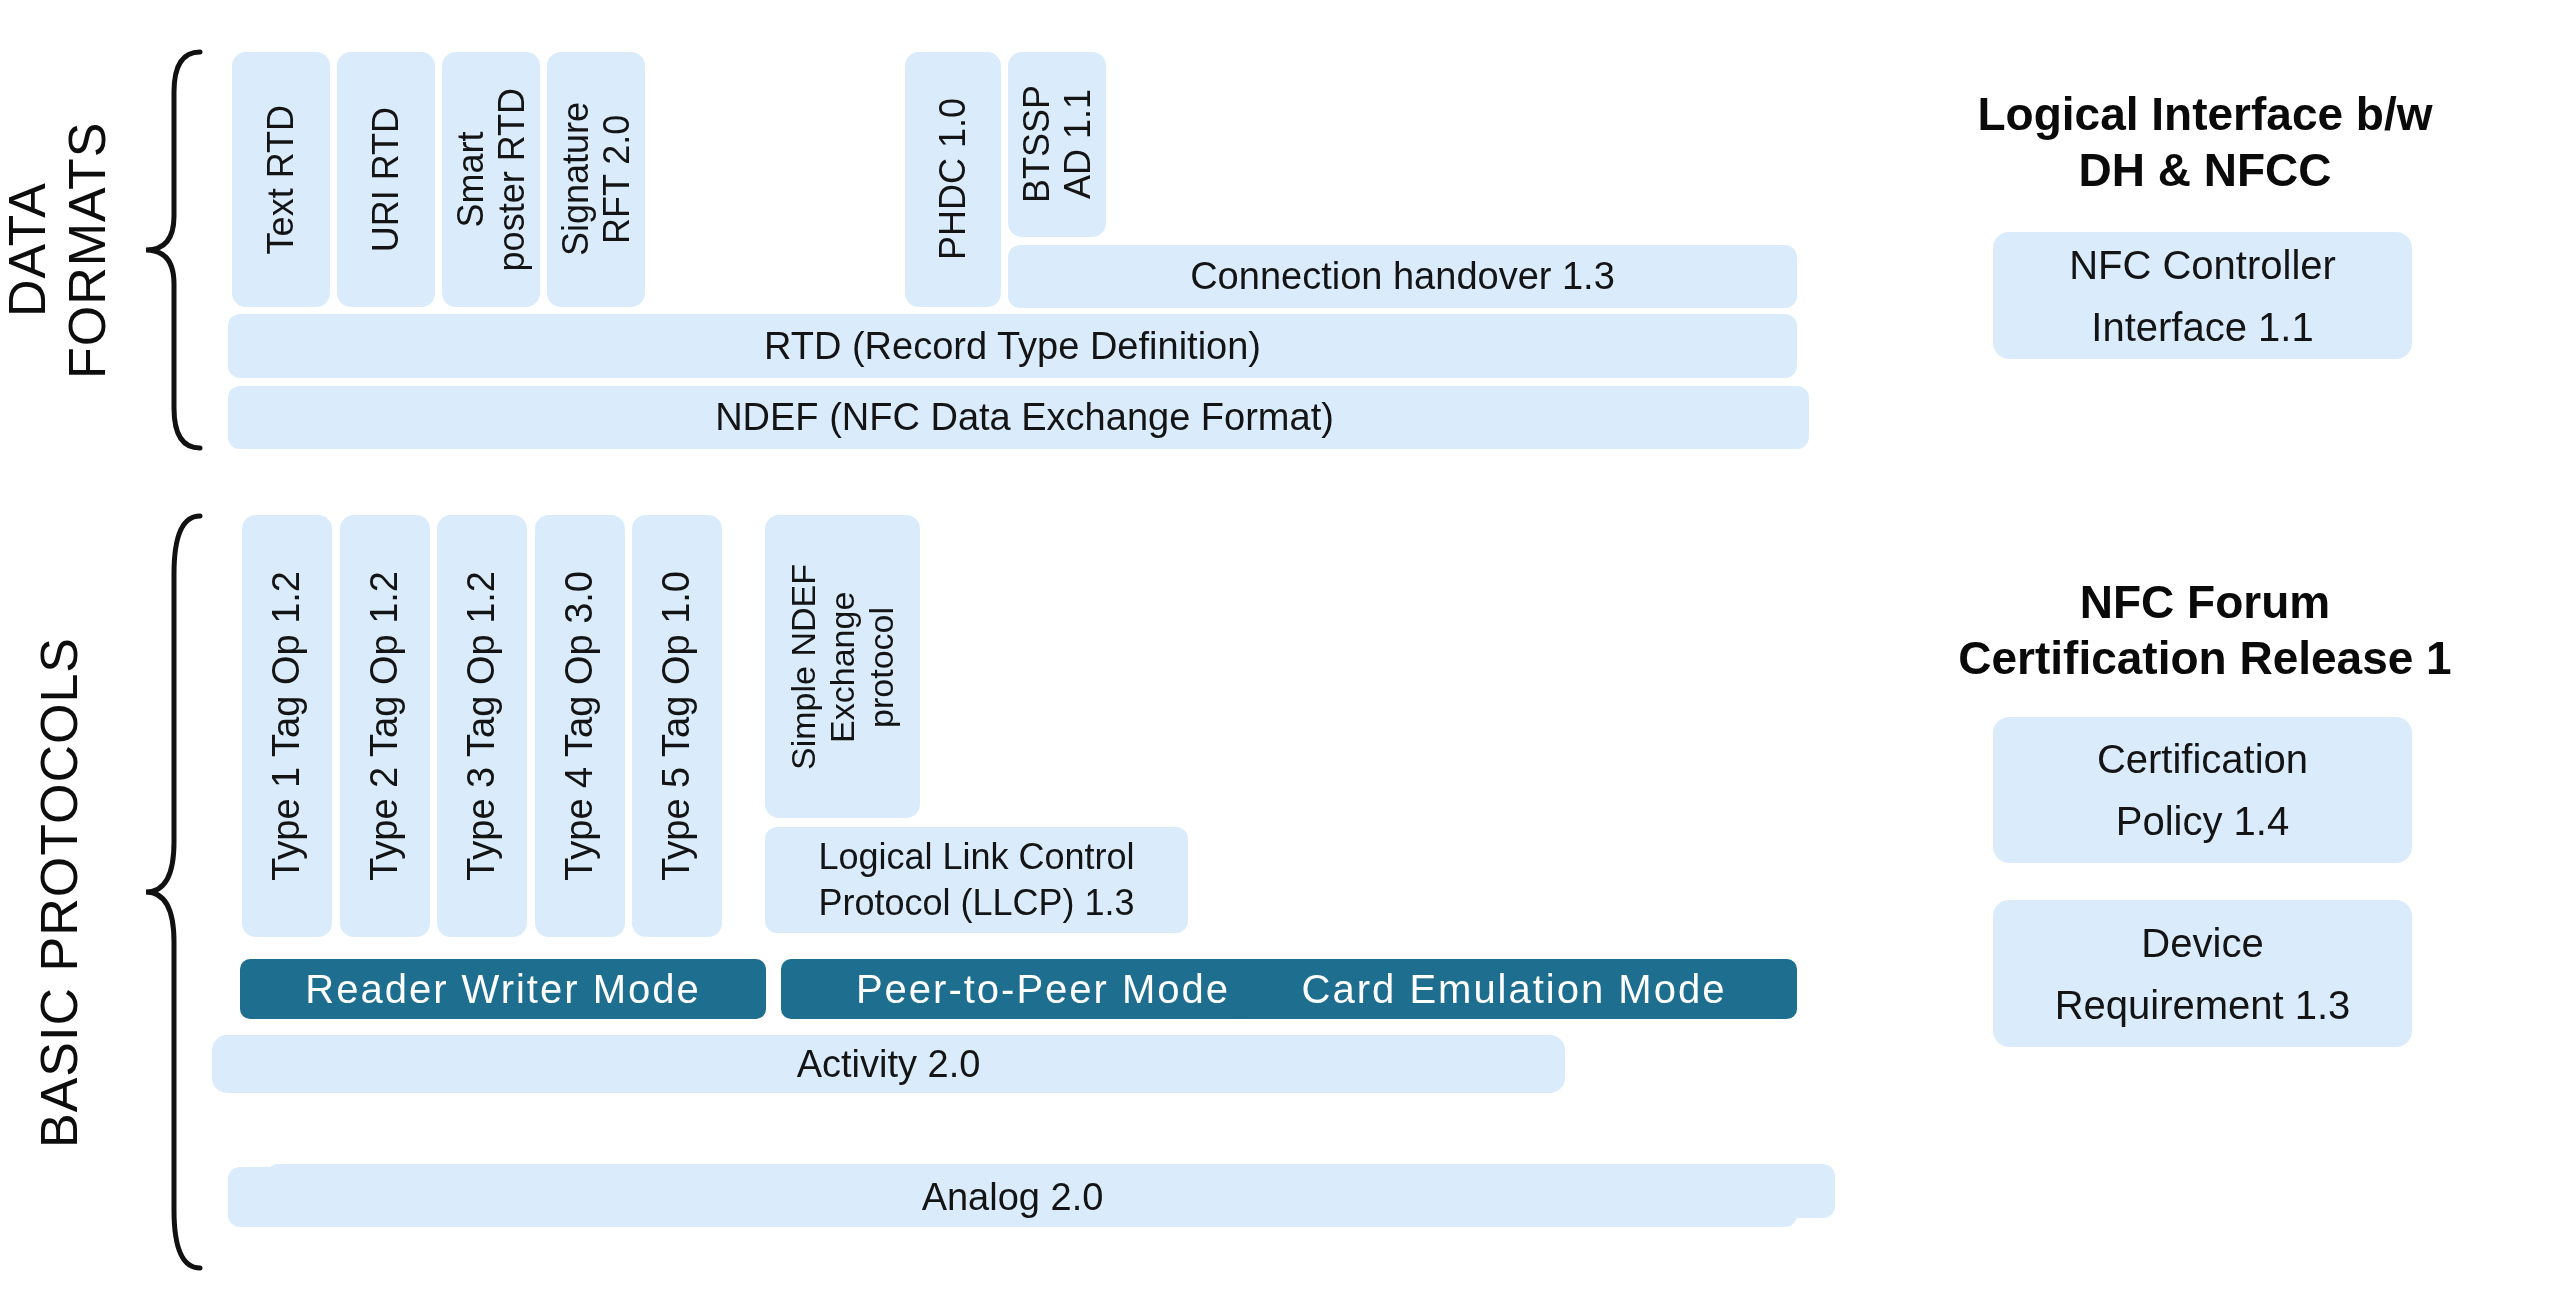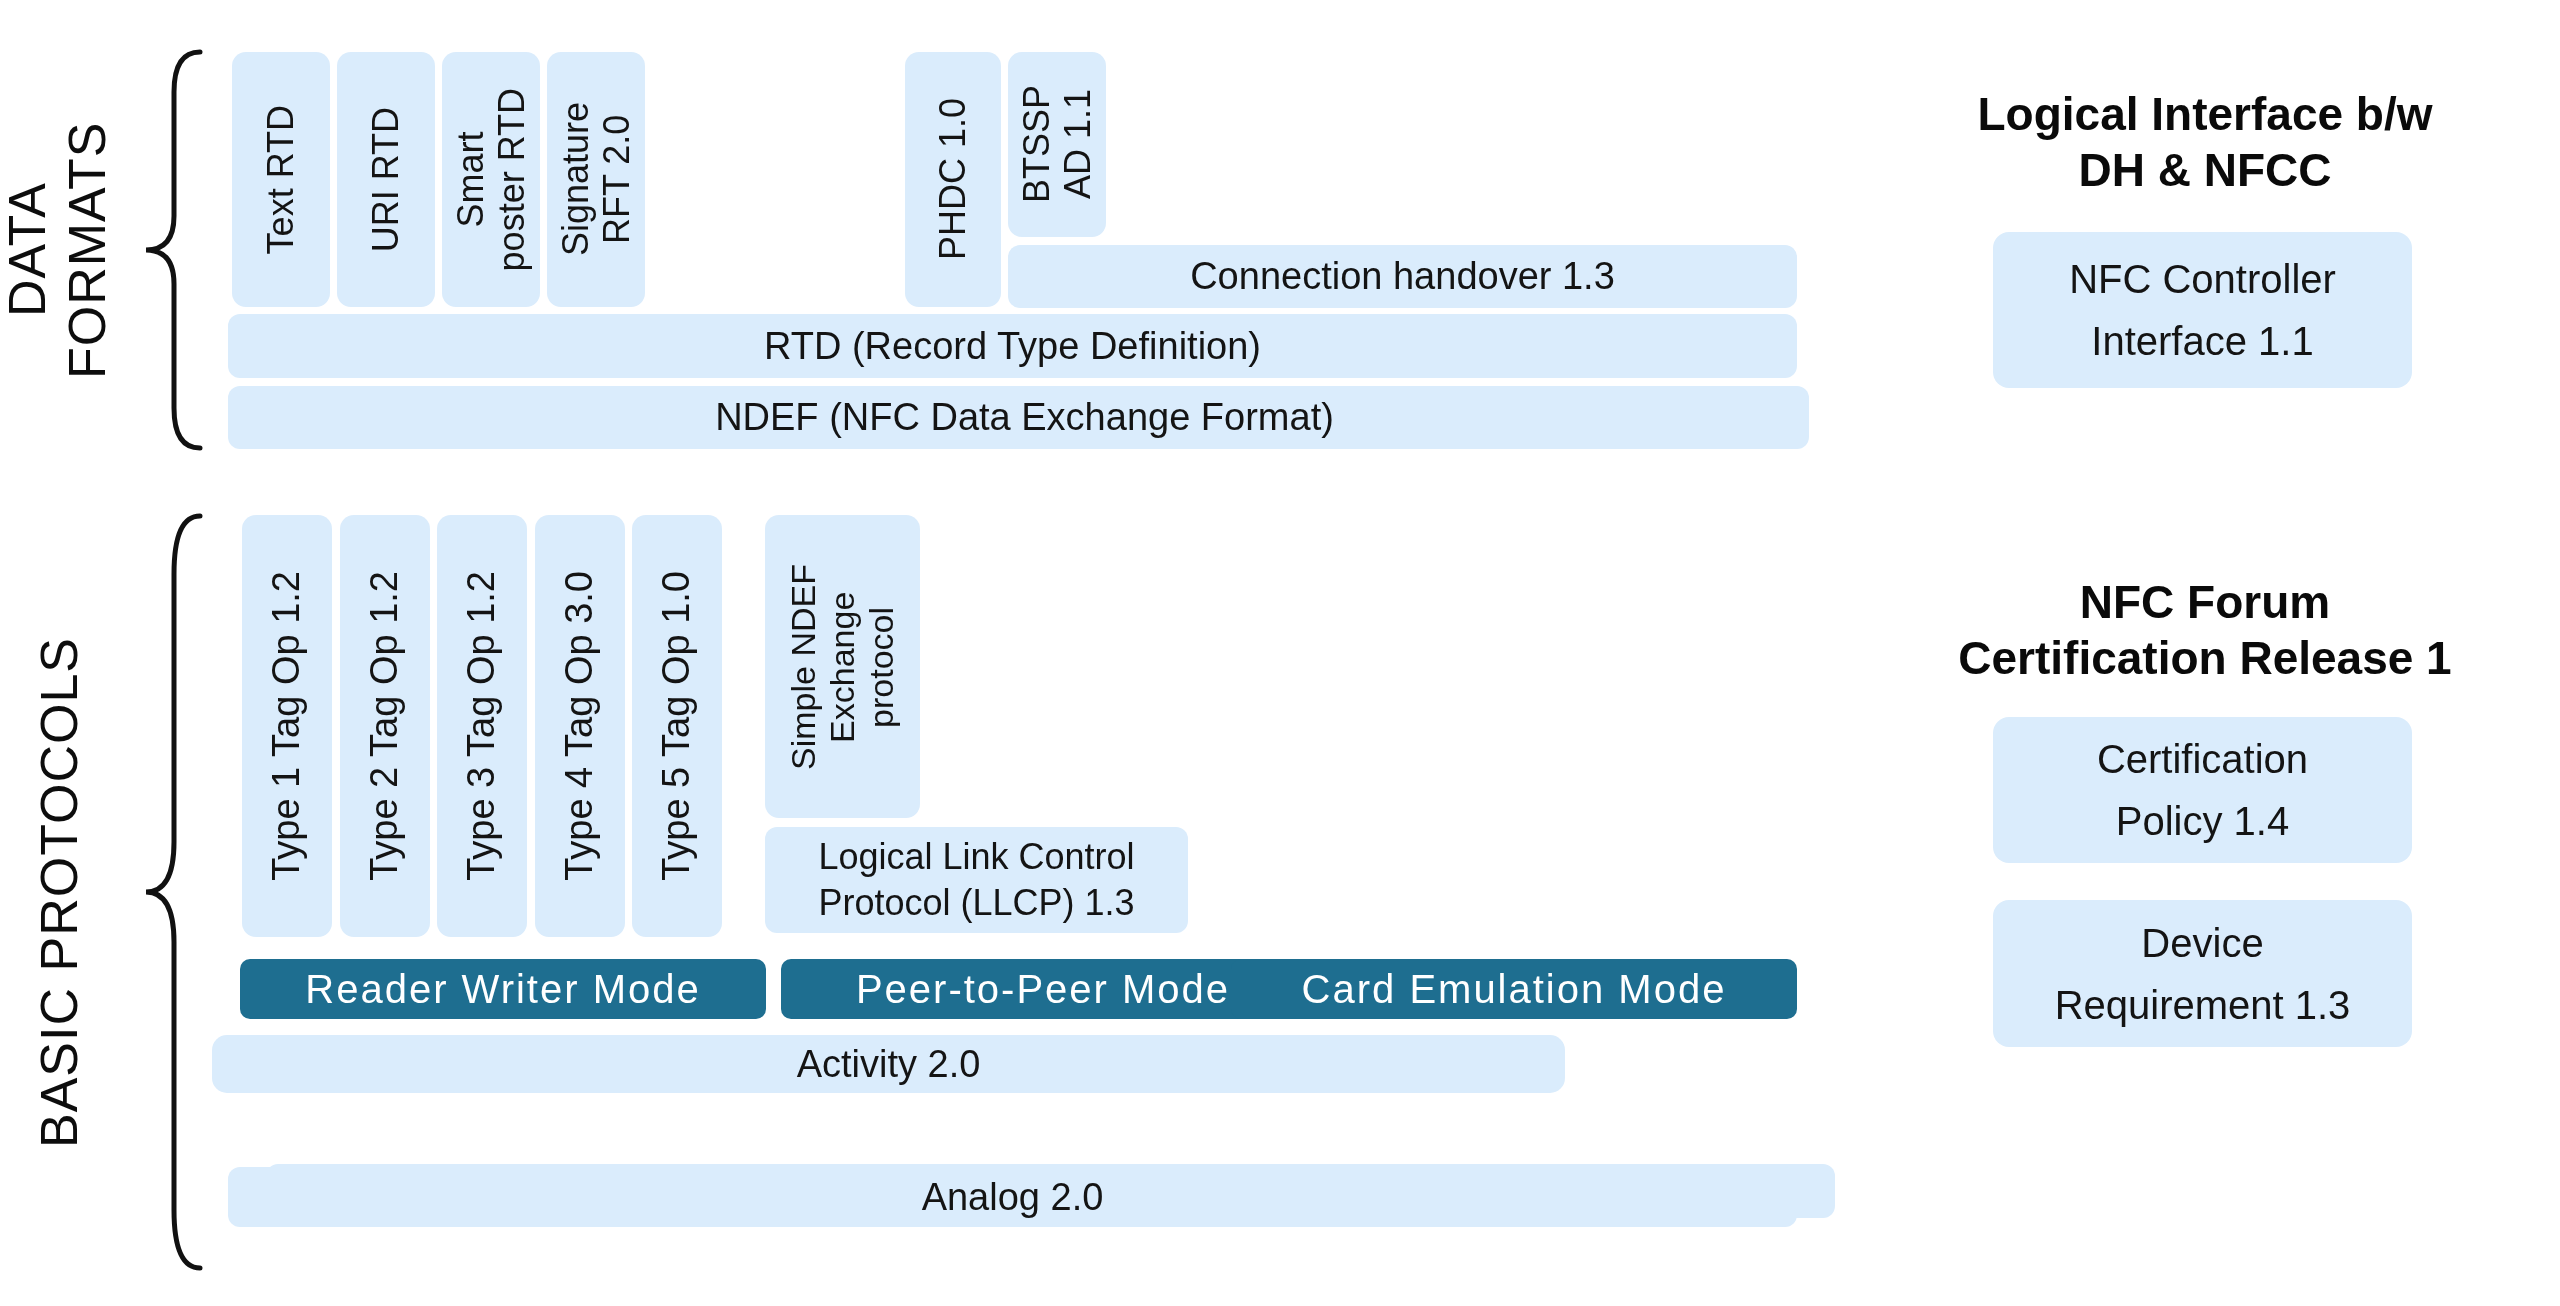"NFC Controller" div.box { height: 156px -> 127px }
